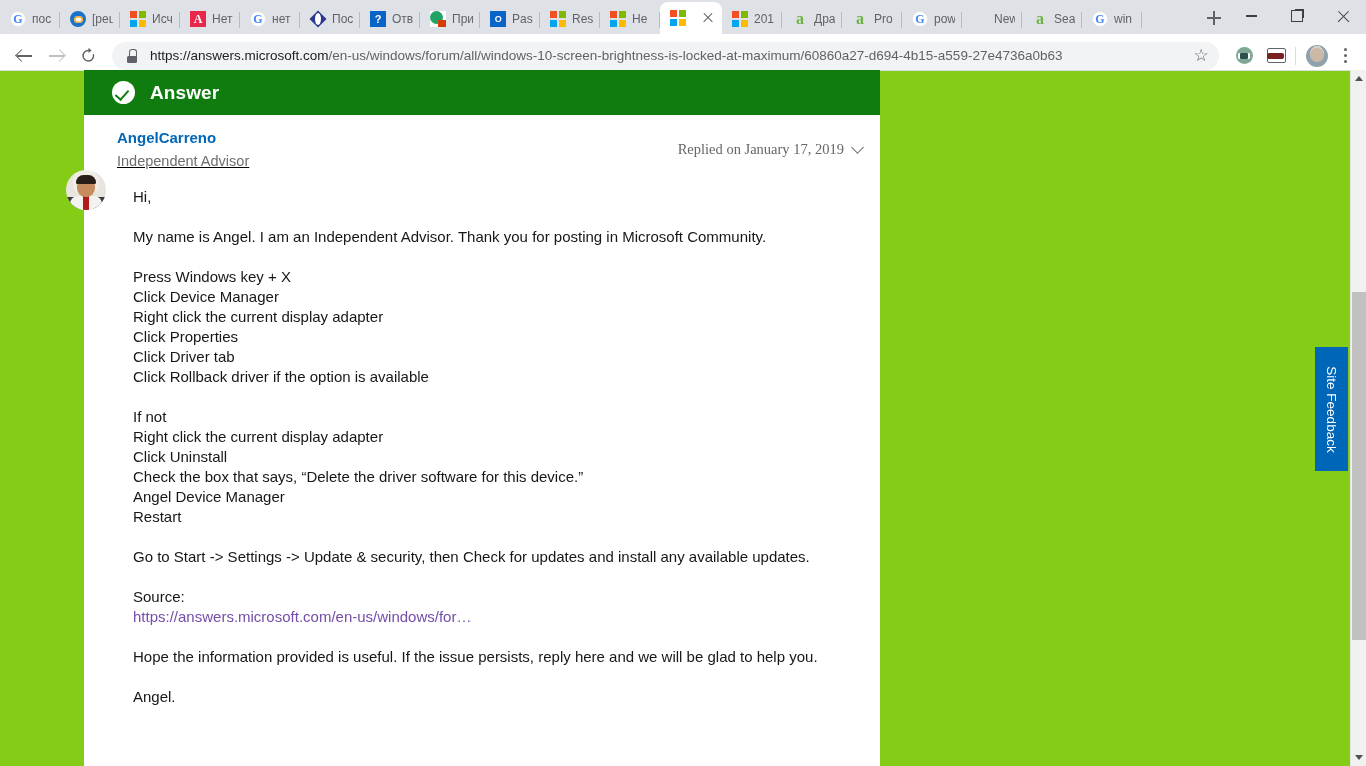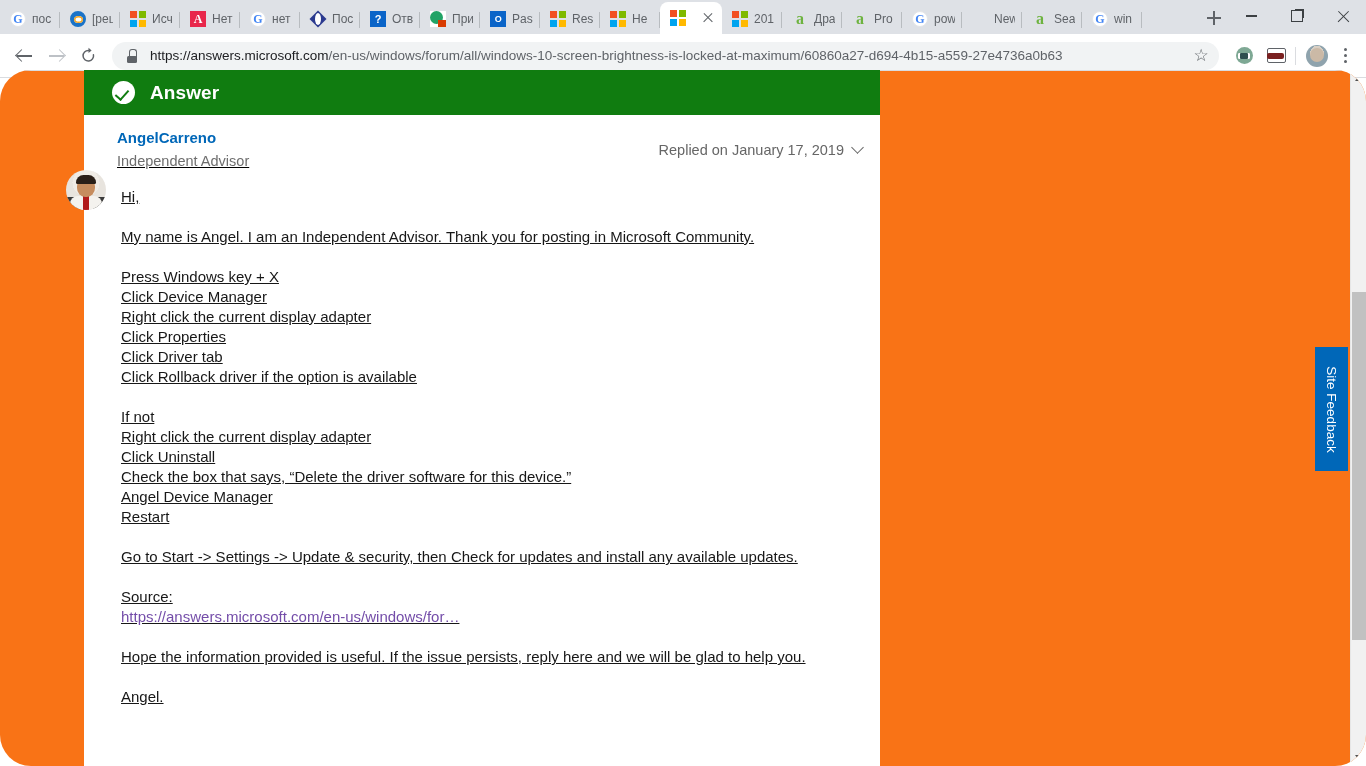"Answer" .page { background: #f97316 -> #84cc16; border-radius: 31px -> none }
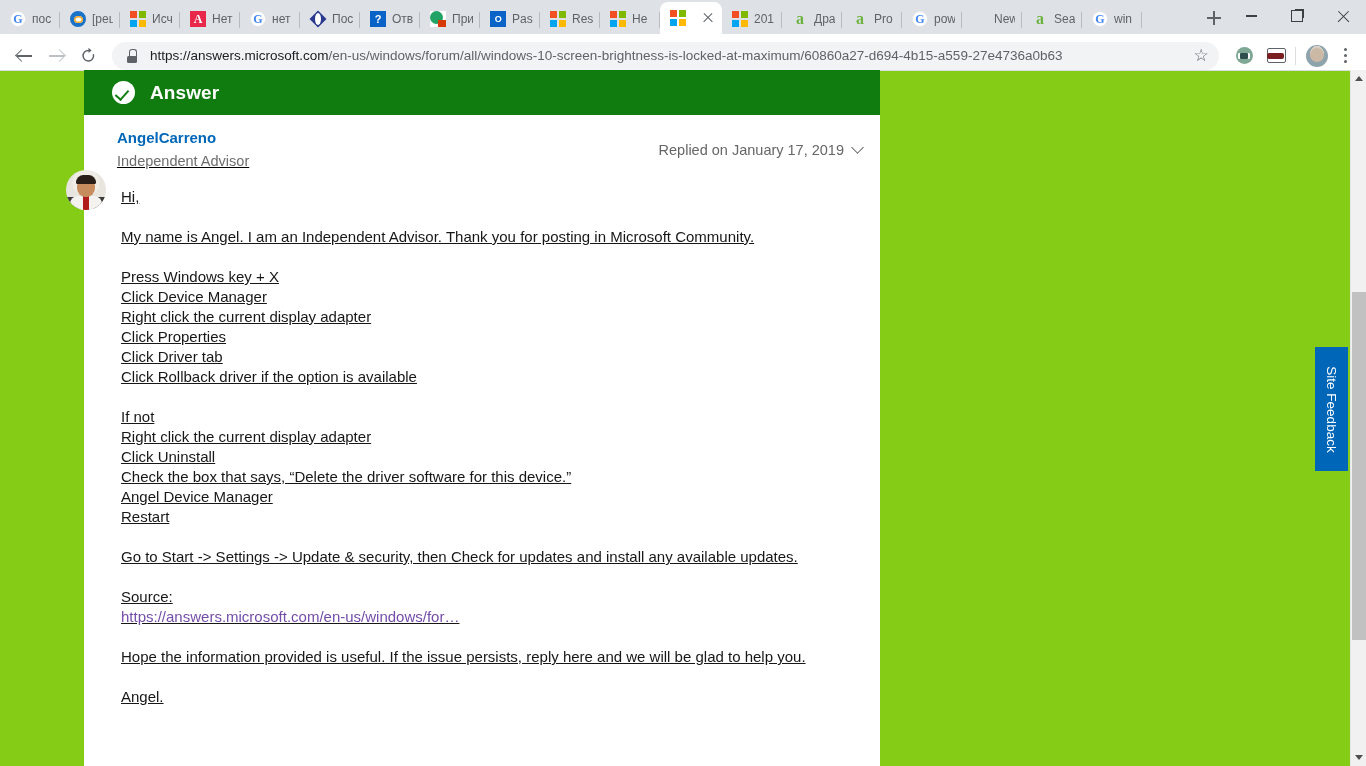"Replied on January 17, 2019" .replied { font-family: none -> Liberation Serif, serif }
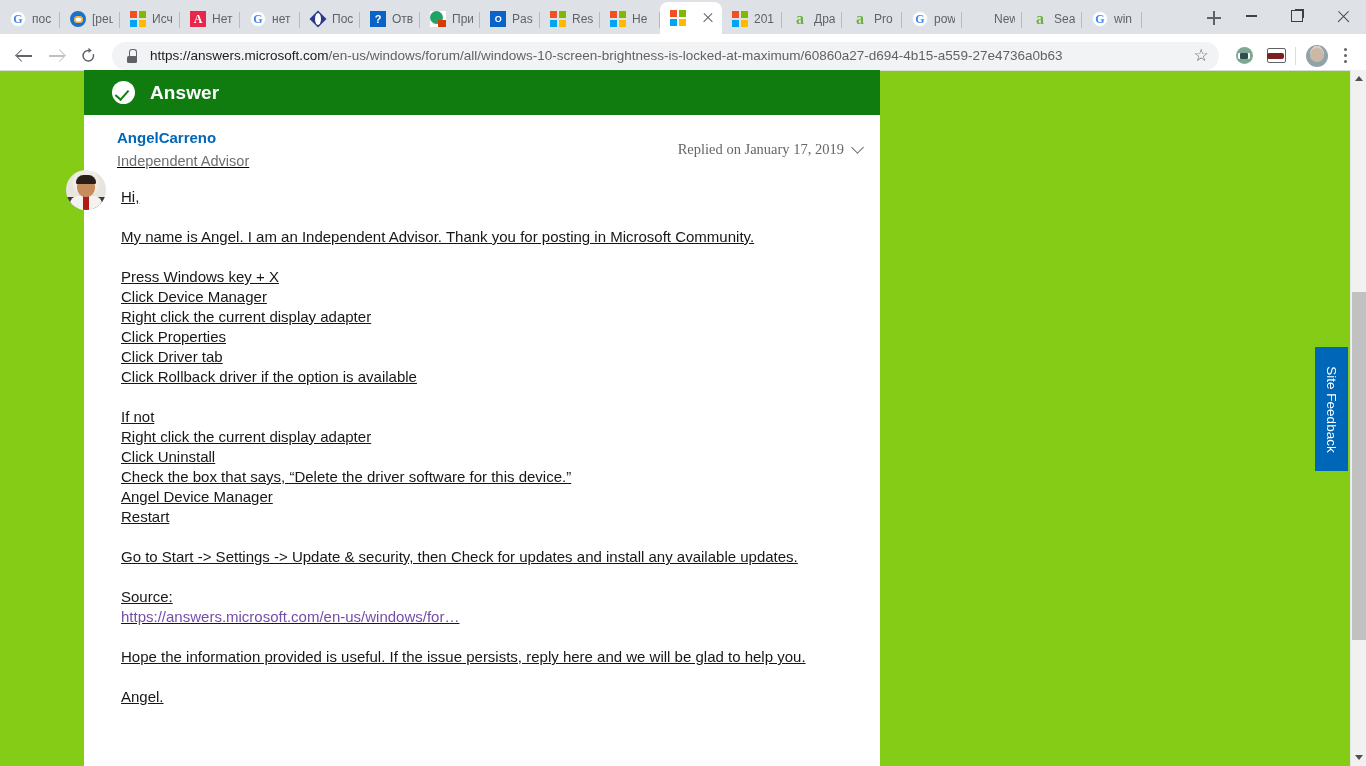"Hi," .post-body p { margin: 0 0 20px 4px -> 0 0 20px 16px; text-decoration: underline -> none }
